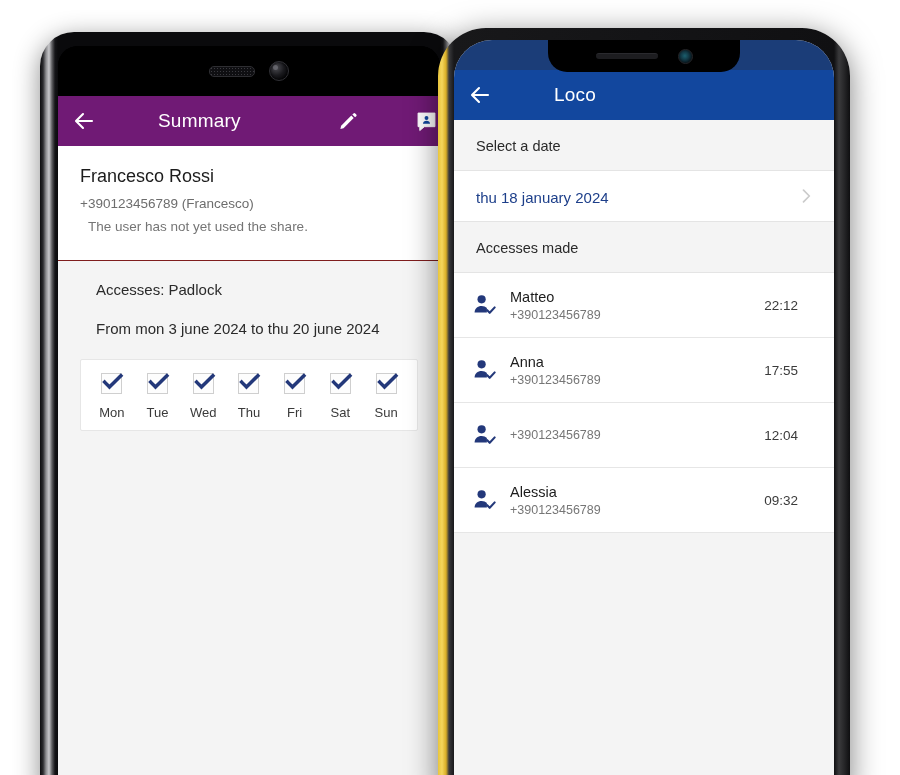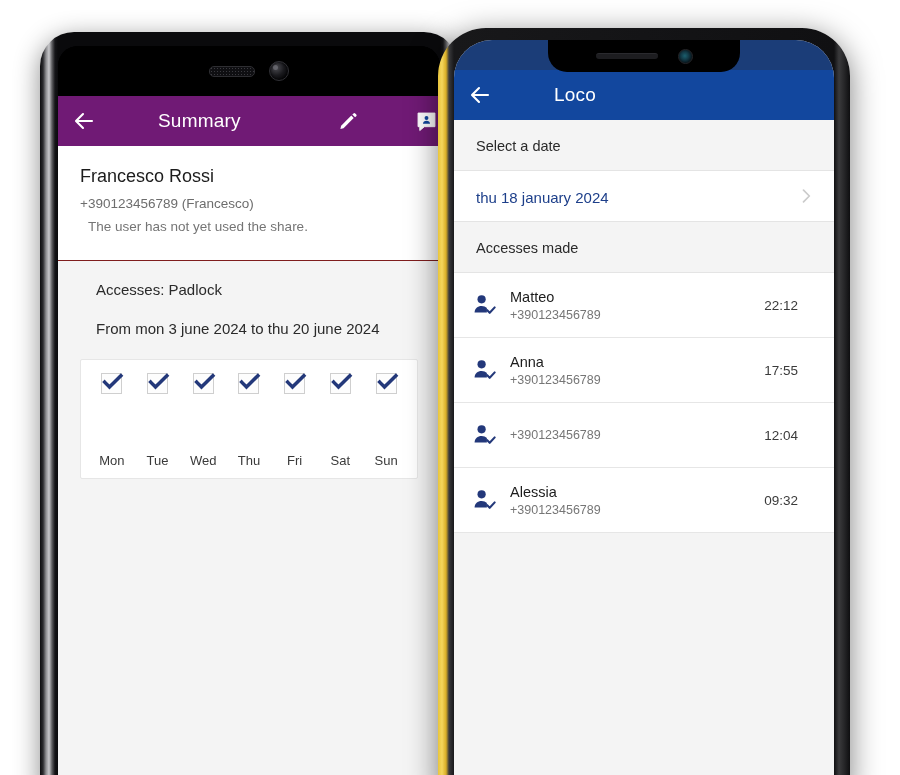"Mon" .weekday { gap: 48px -> none }
